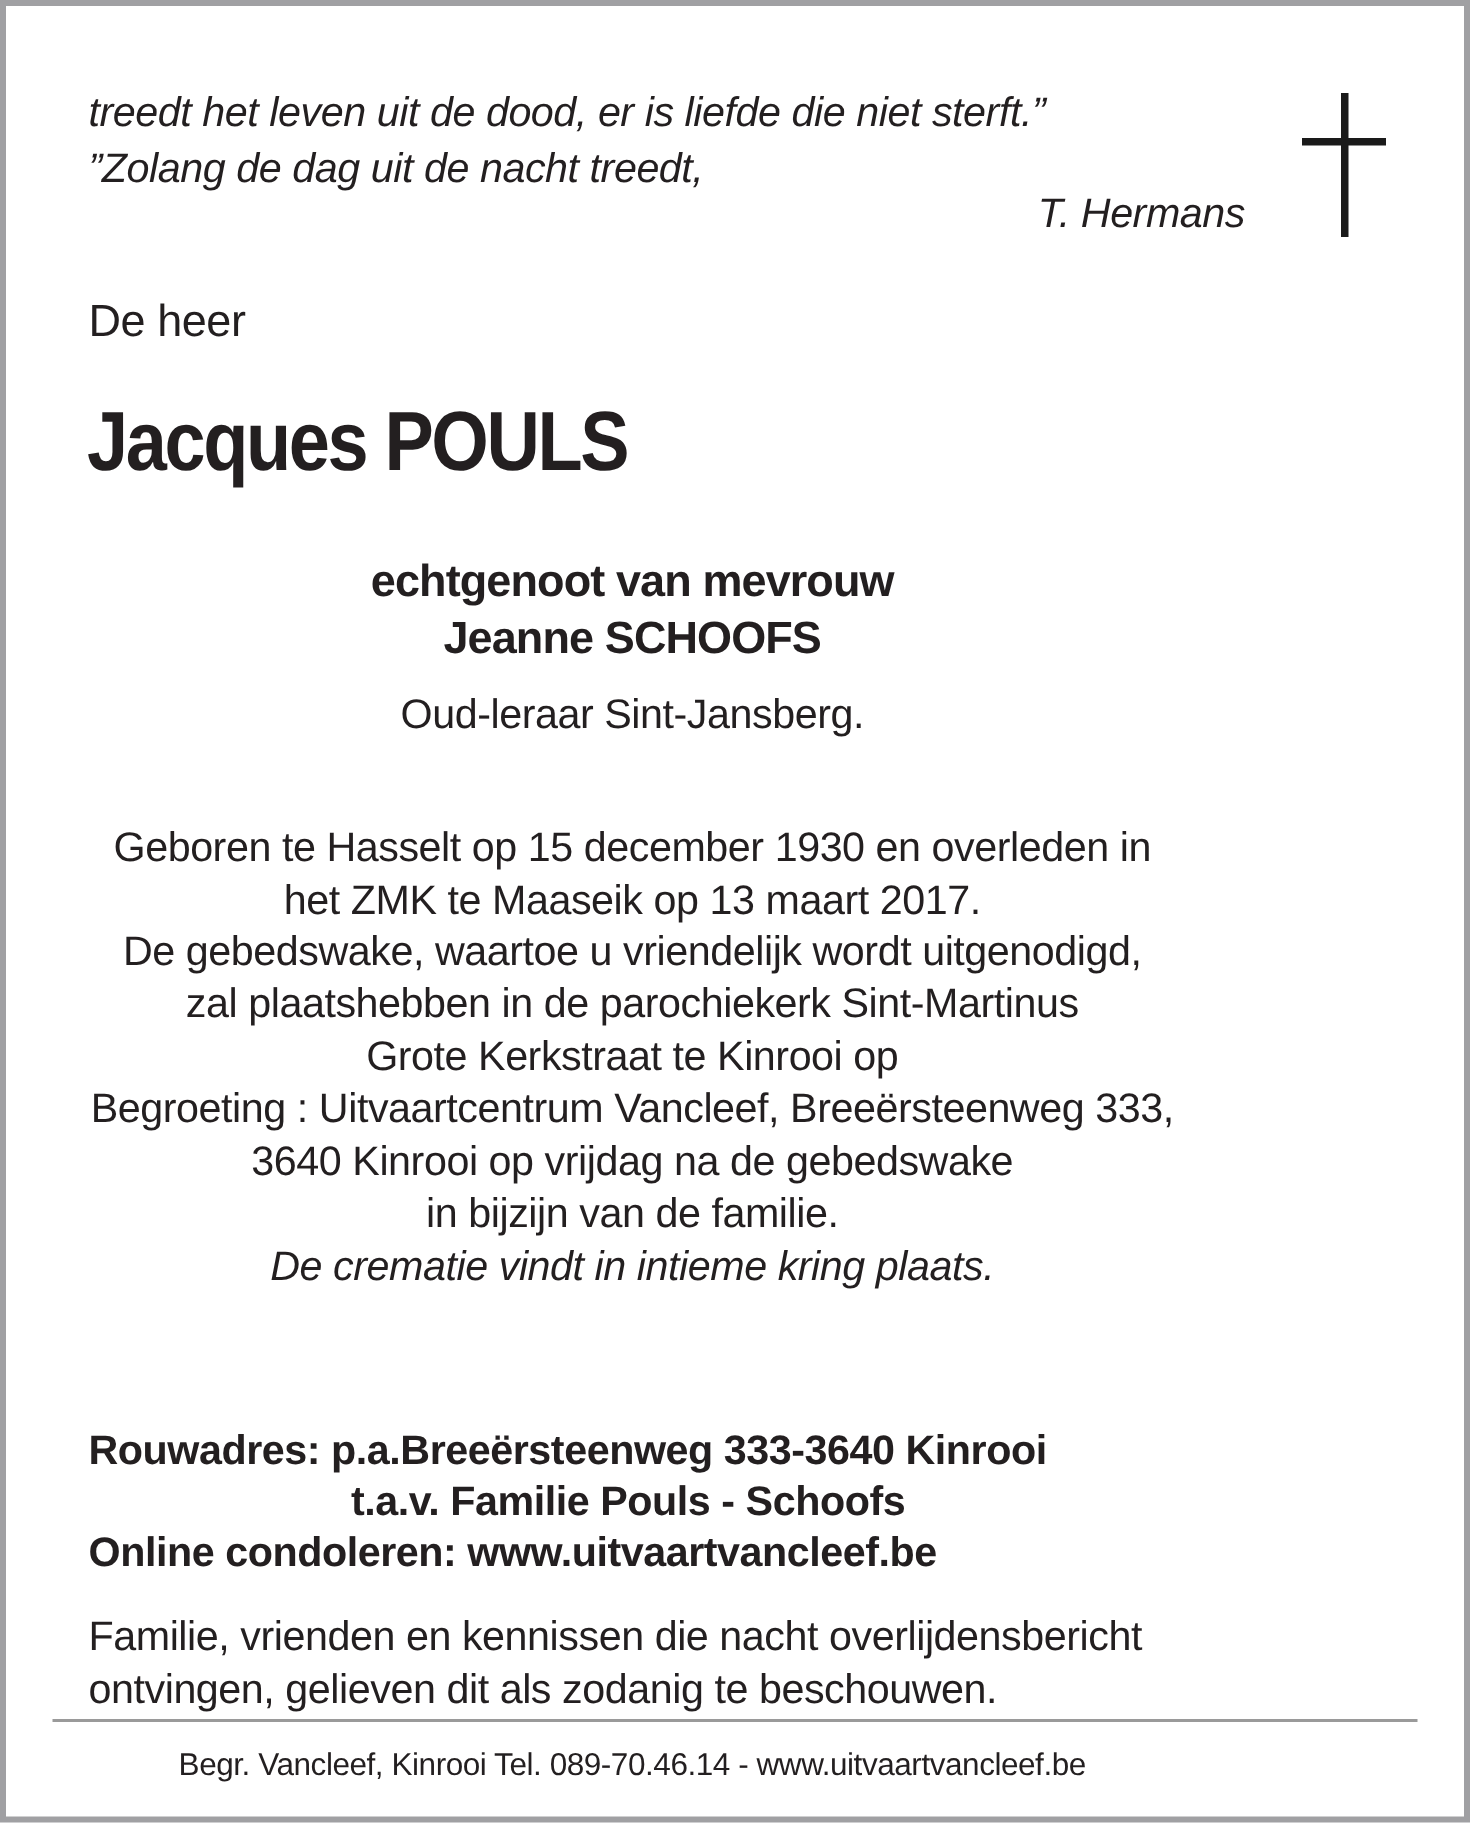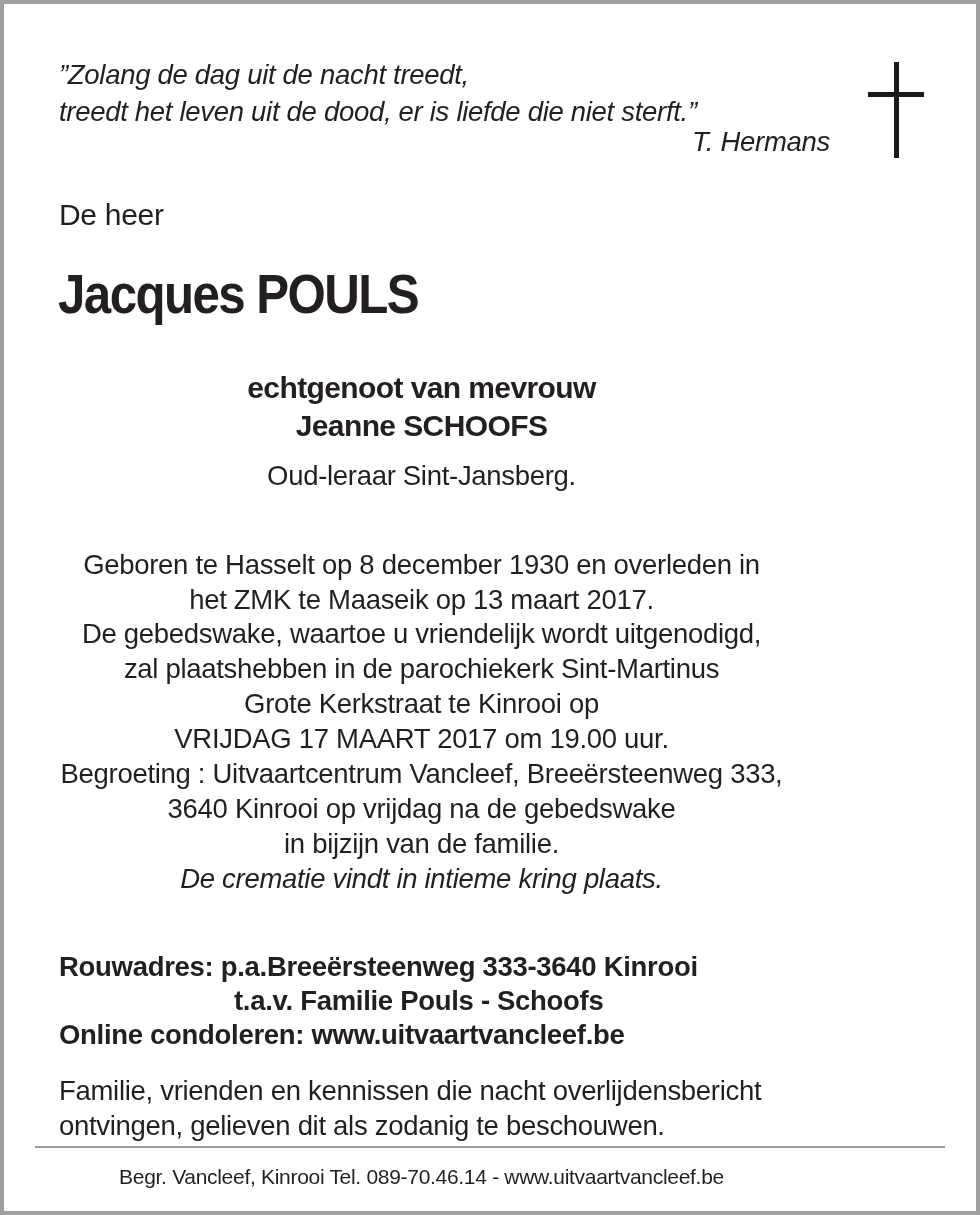"”Zolang de dag uit de" div { order: before "treedt het leven uit de" -> after "treedt het leven uit de" }
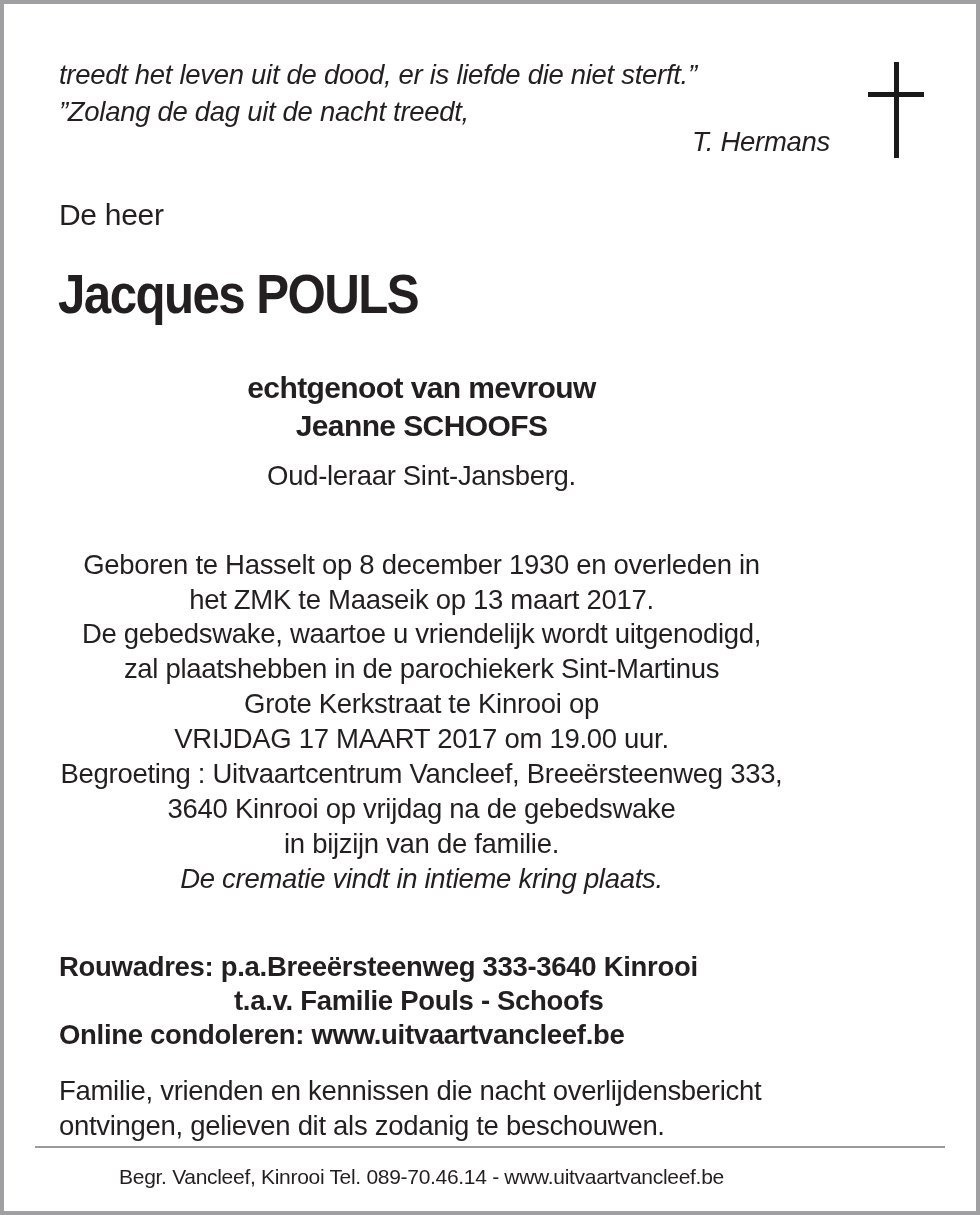"Geboren te Hasselt op 8" div { text: 8 -> 15 }
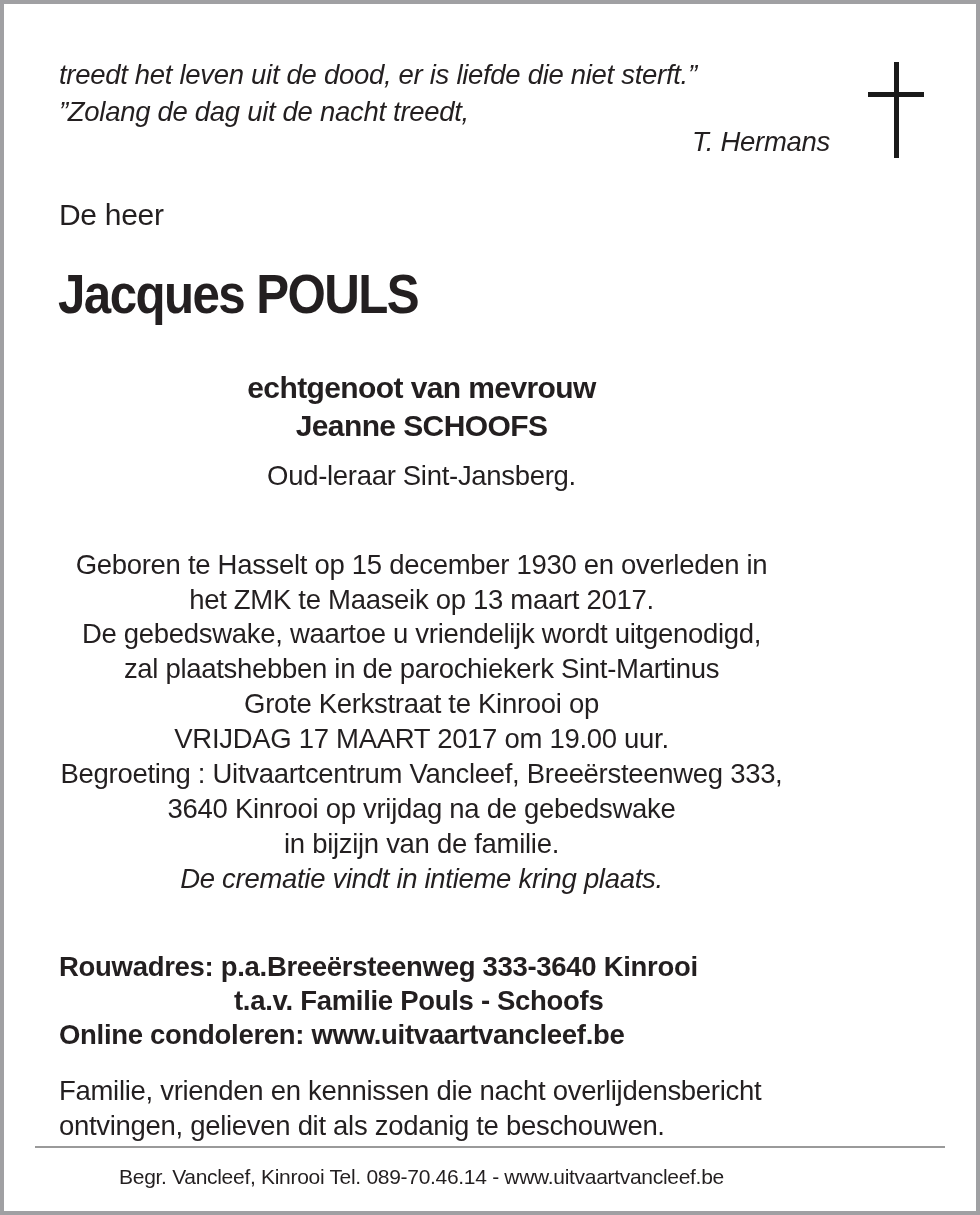"VRIJDAG 17 MAART 2017 om" span { html: <span>VRIJDAG 17 MAART 2017 om 19.00 uur.</span> -> none }
